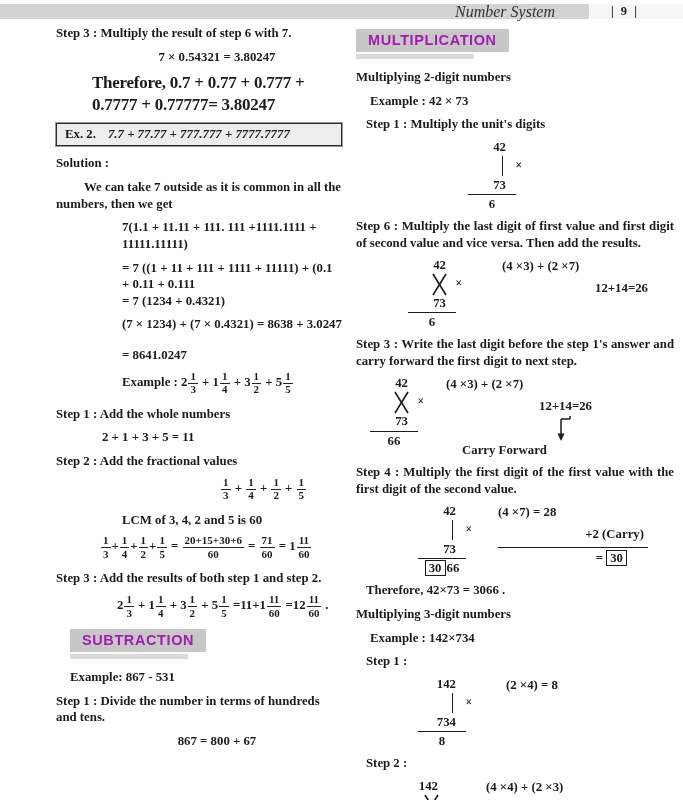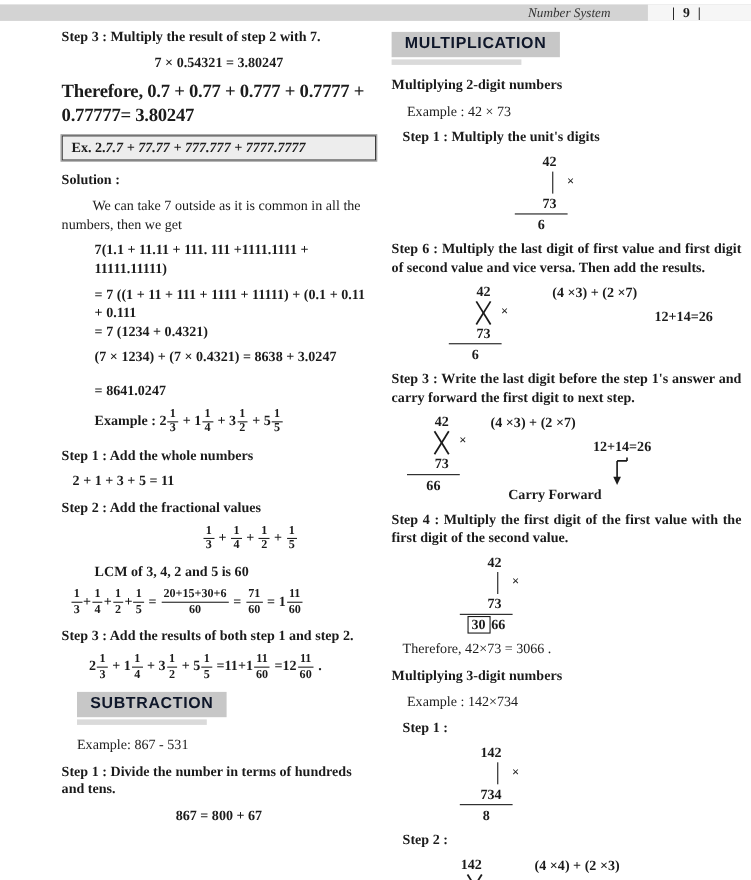"Number System" .topbar .htitle { font-size: 12px -> 16px }
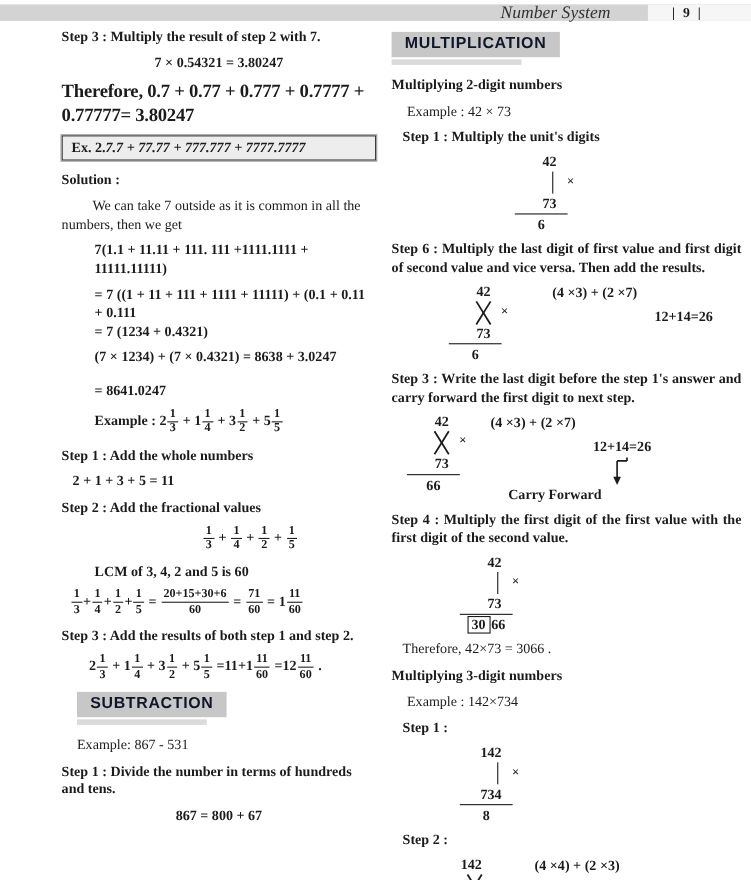"Step 3 : Multiply the" div.p { text: 2 -> 6 }
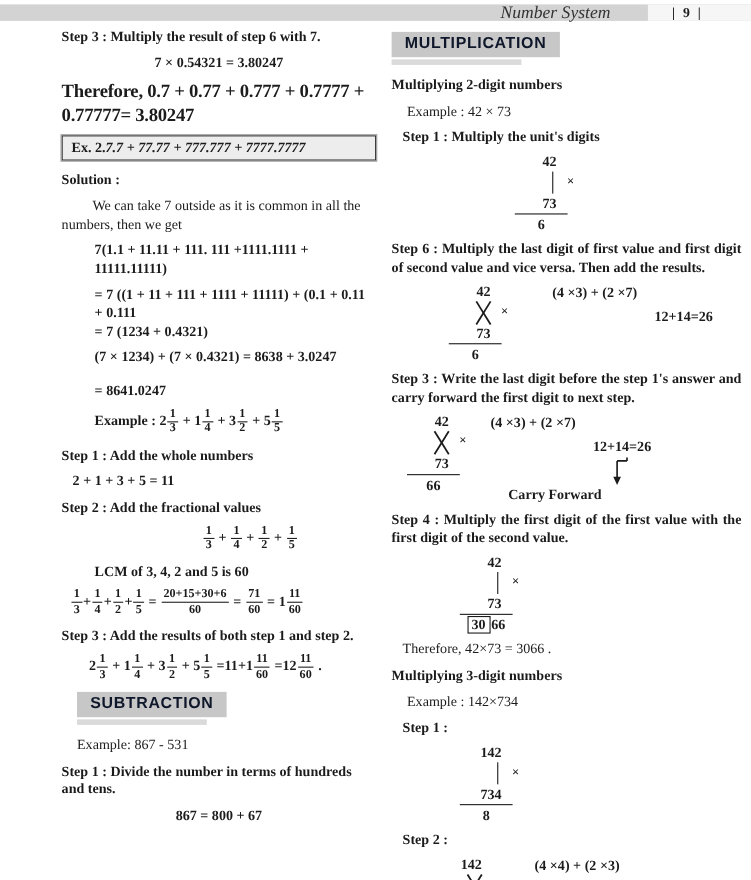"MULTIPLICATION" .sec { color: #0f172a -> #a21caf }
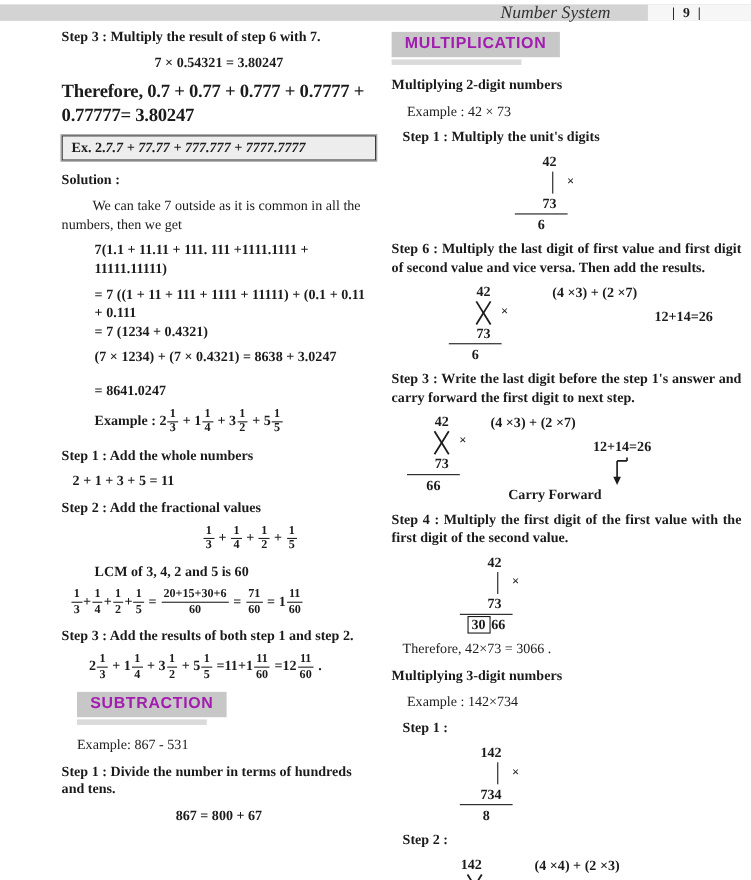"7 × 0.54321 = 3.80247" .f { margin-left: none -> 36px }
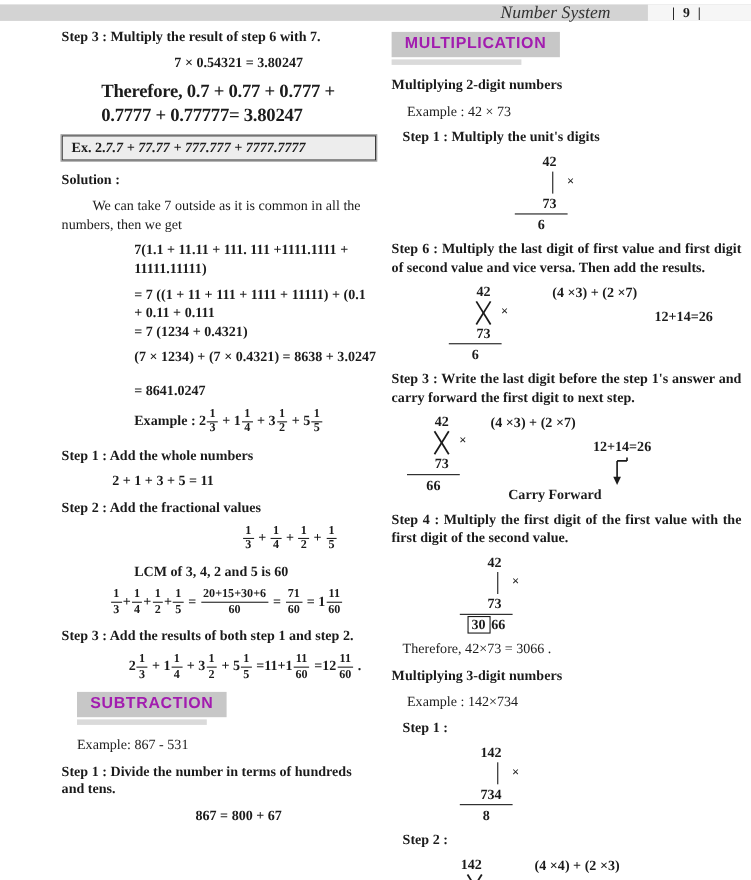"Example : 42 × 73" .p { font-weight: none -> bold }
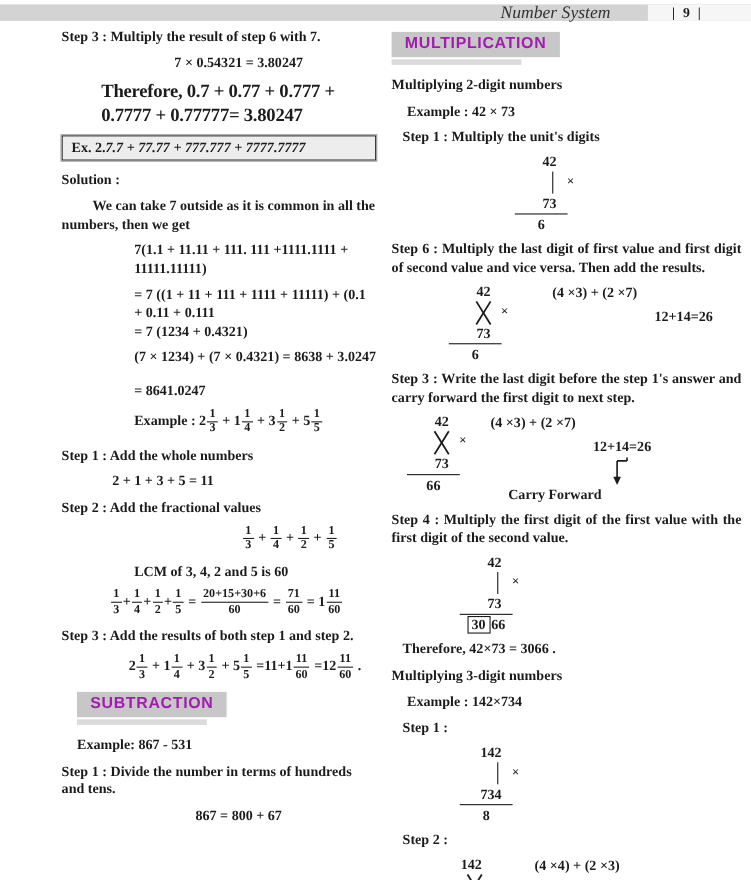"Ex. 2." .exbox { gap: 0 -> 12px }
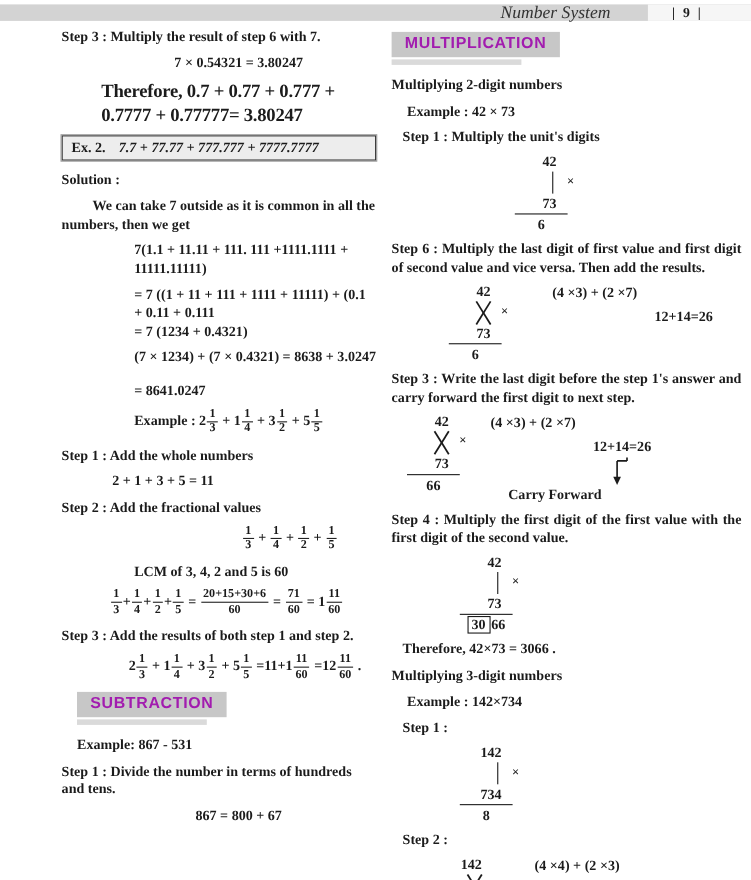"(4 ×7) = 28" div.ann { html: none -> <div> <div>(4 ×7) = 28</div> <div>+2 (Carry)</div> <div></div> <div><span>=</span> <span>30</span></div> </div> }
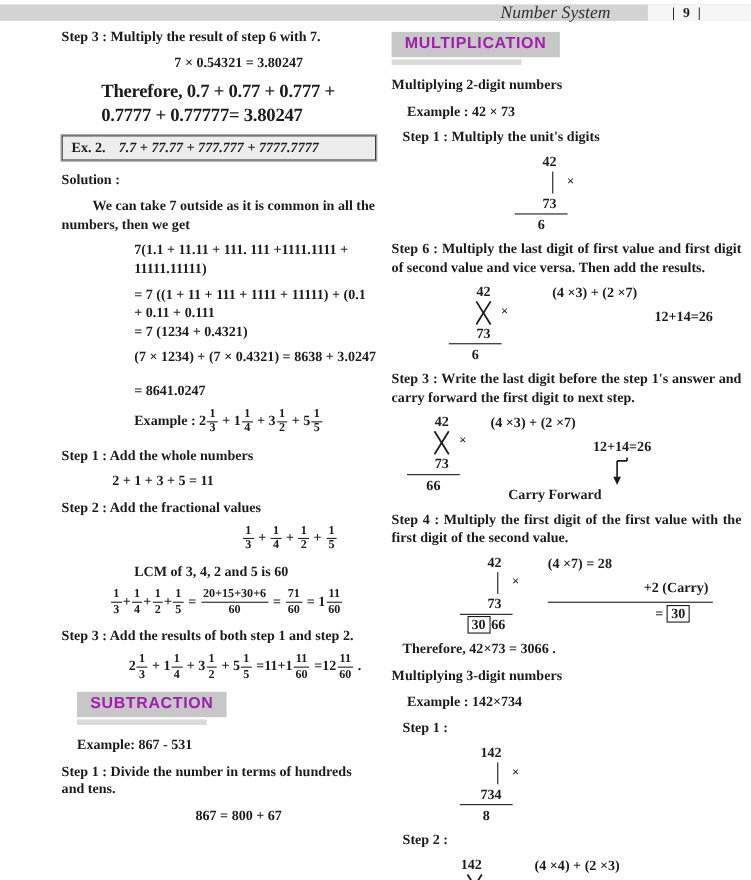"(2 ×4) = 8" div.ann { html: none -> <div> <div>(2 ×4) = 8</div> </div> }
